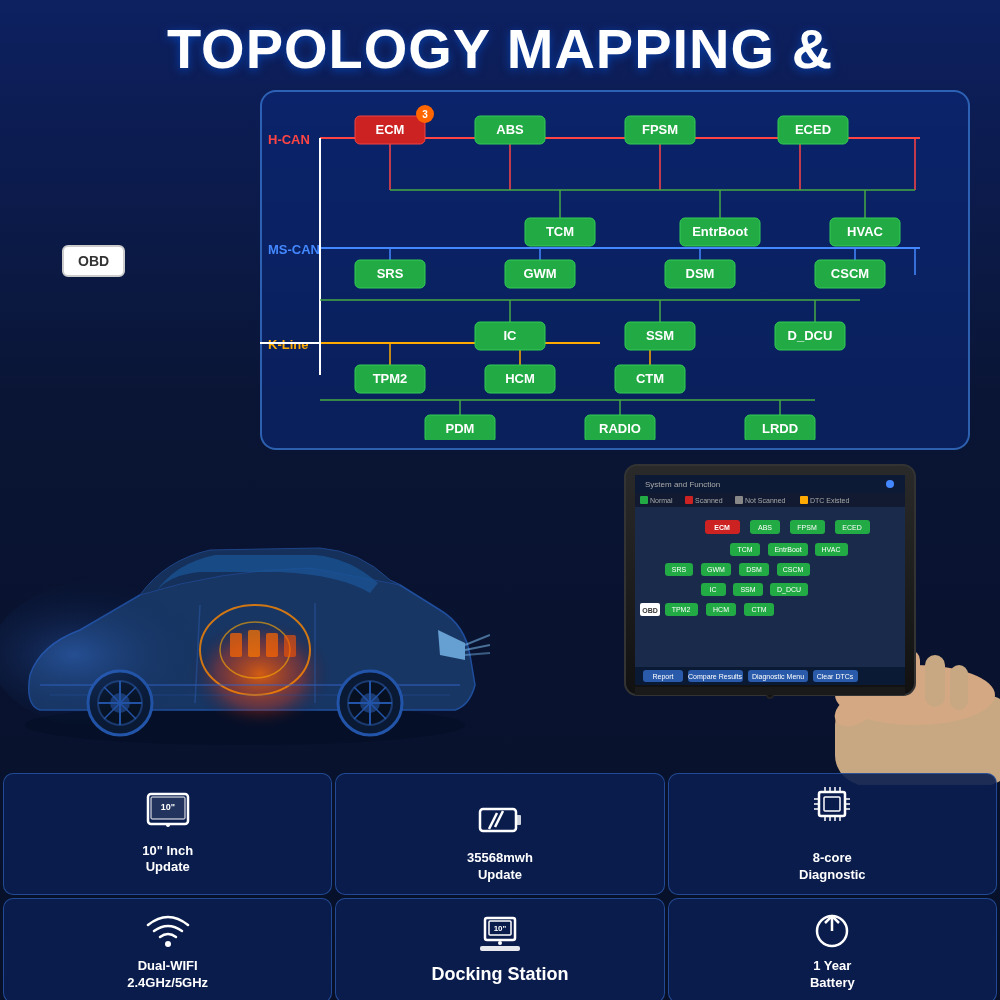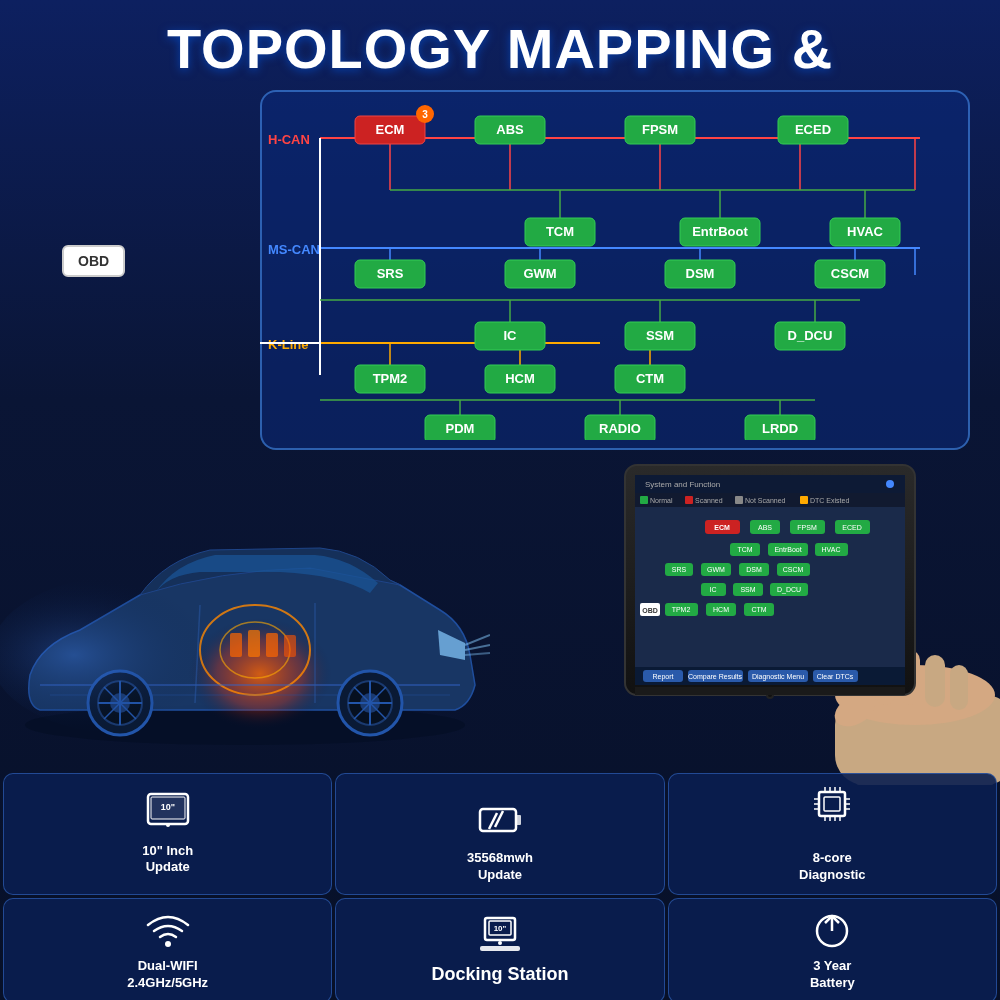"3 Year" div { text: 3 -> 1 }
